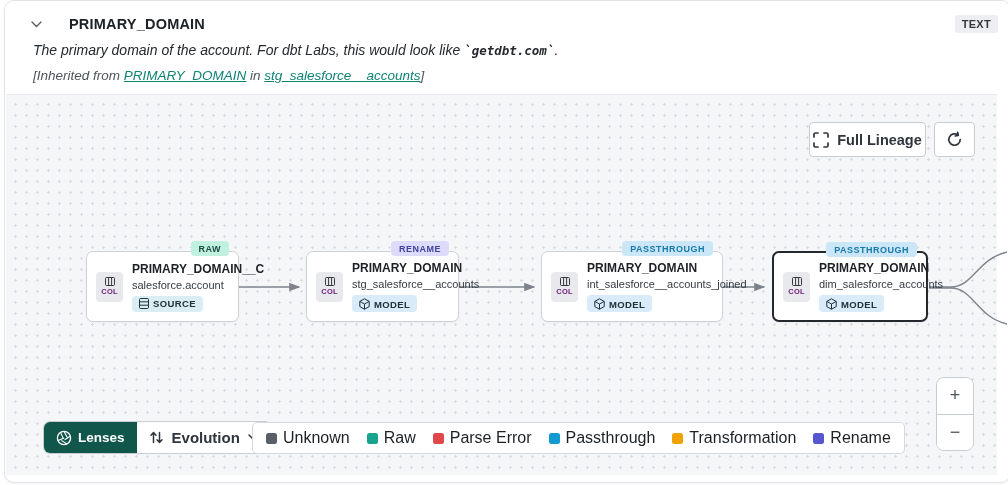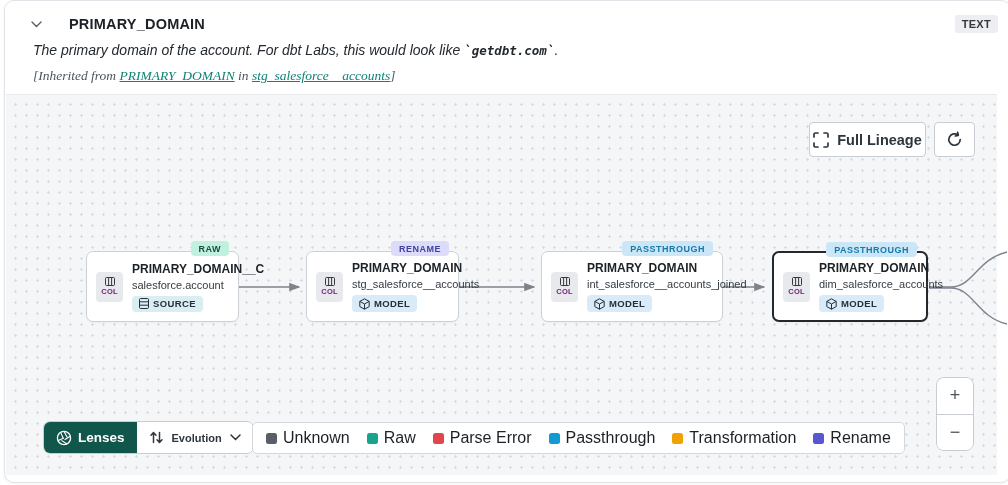"[Inherited from PRIMARY_DOMAIN in" .hdr-inherit { font-family: Liberation Serif, serif -> none }
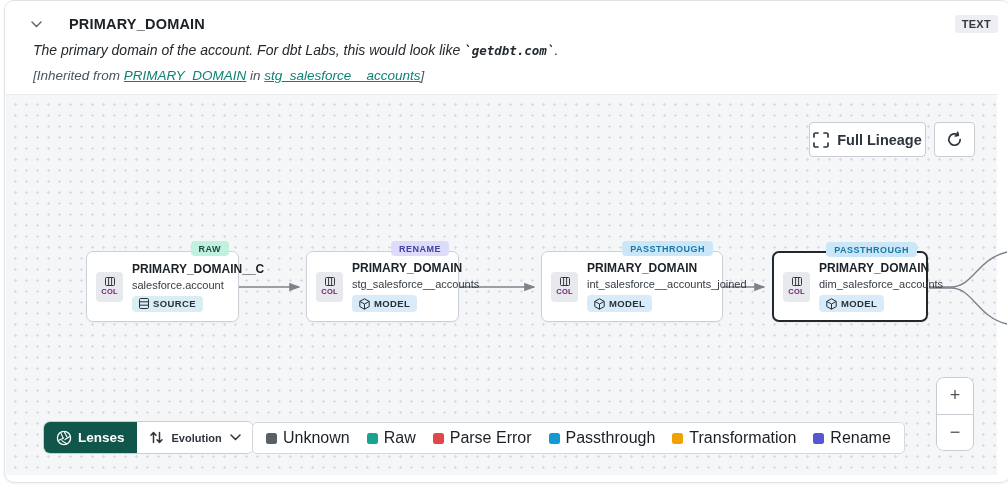"SOURCE" .res-chip { align-items: flex-start -> flex-end }
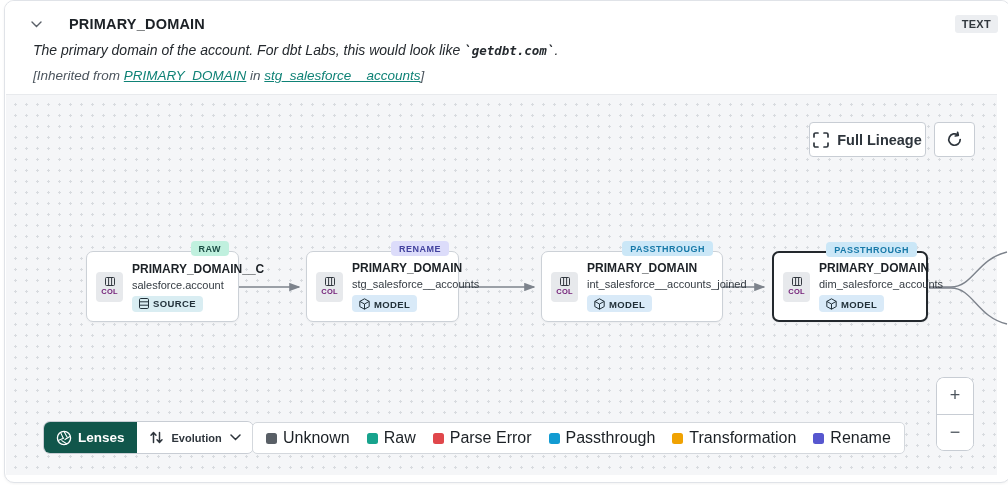"Evolution" .lens-select { font-size: 11px -> 15px }
